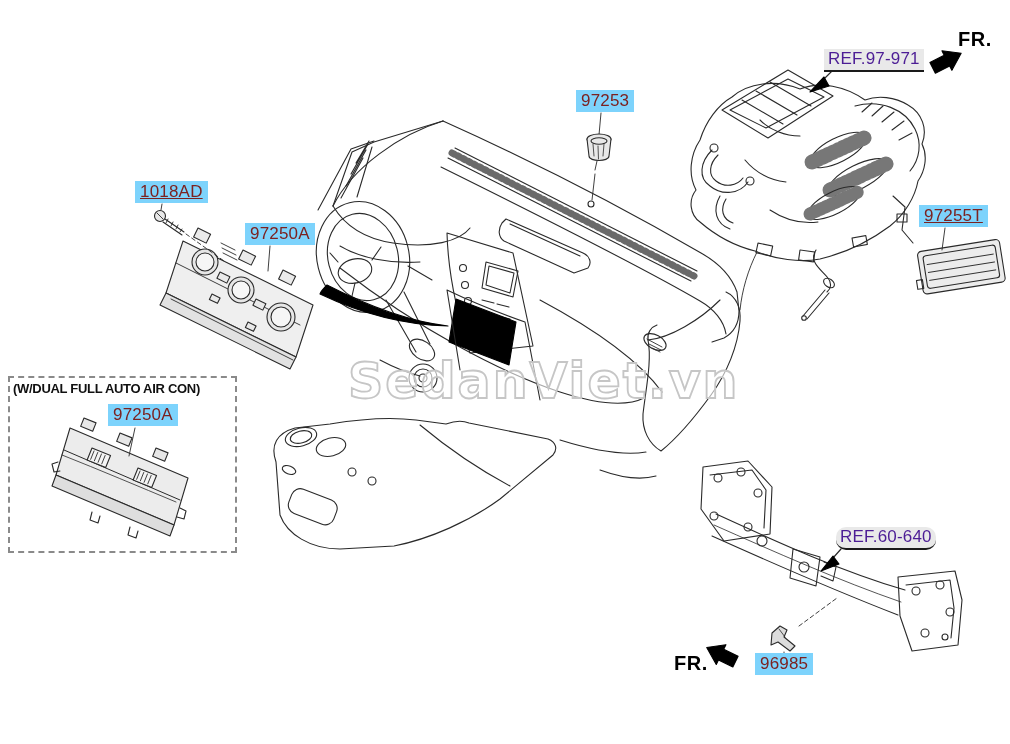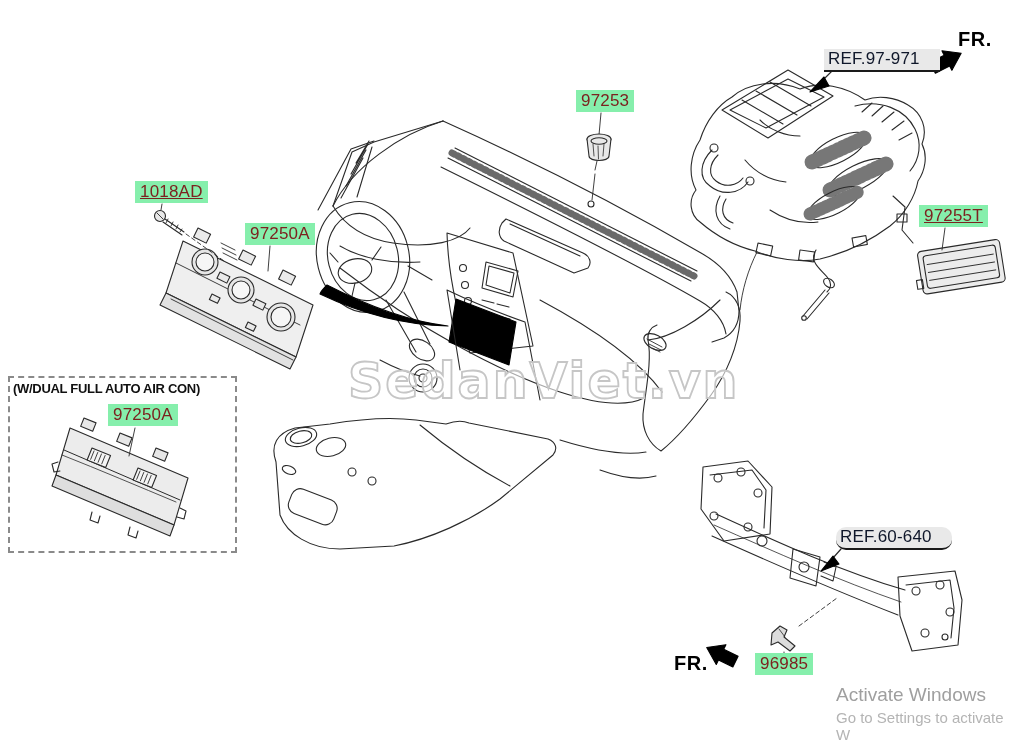"REF.97-971" .ref-label { color: #0f172a -> #4c1d95; padding: 0 20px 1px 4px -> 0 4px 1px 4px }
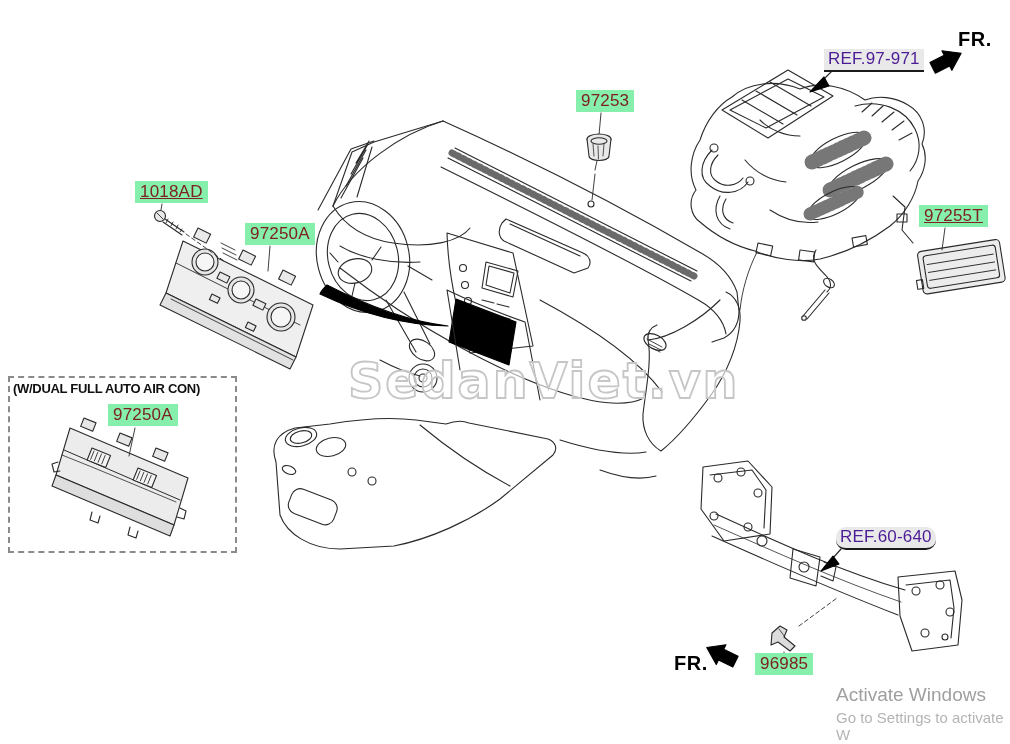"97253" .part-label { background: #86efac -> #7dd3fc }
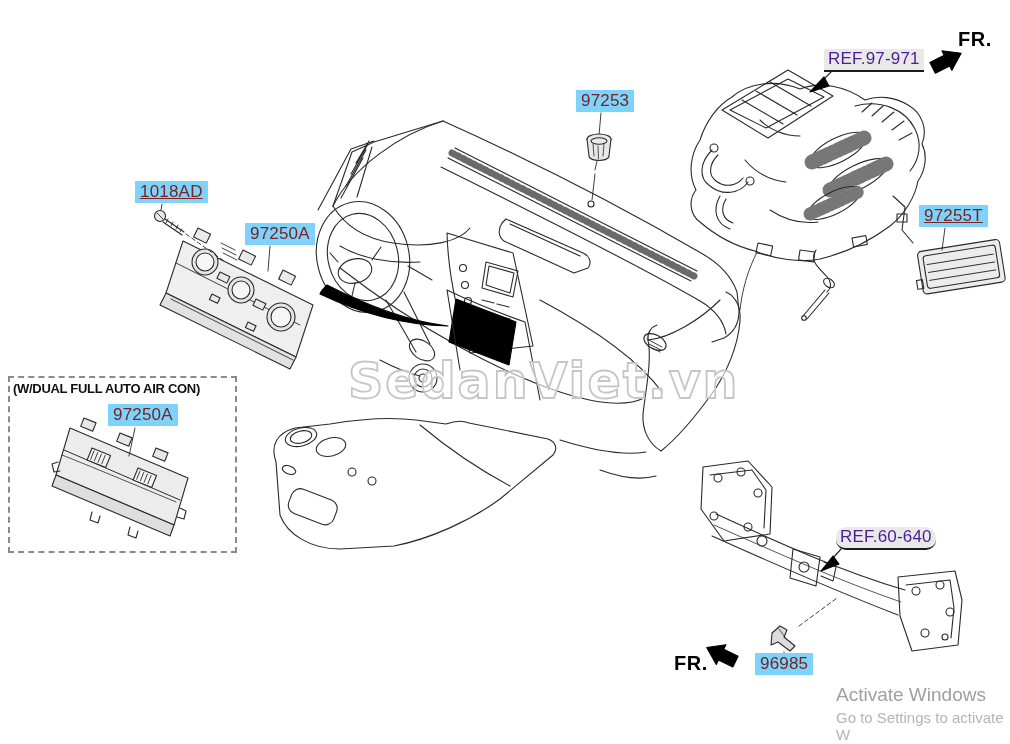"Activate Windows" div.os-overlay { html: <div> <div>Activate Windows</div> <div>Go to Settings to activate W</div> </div> -> none }
